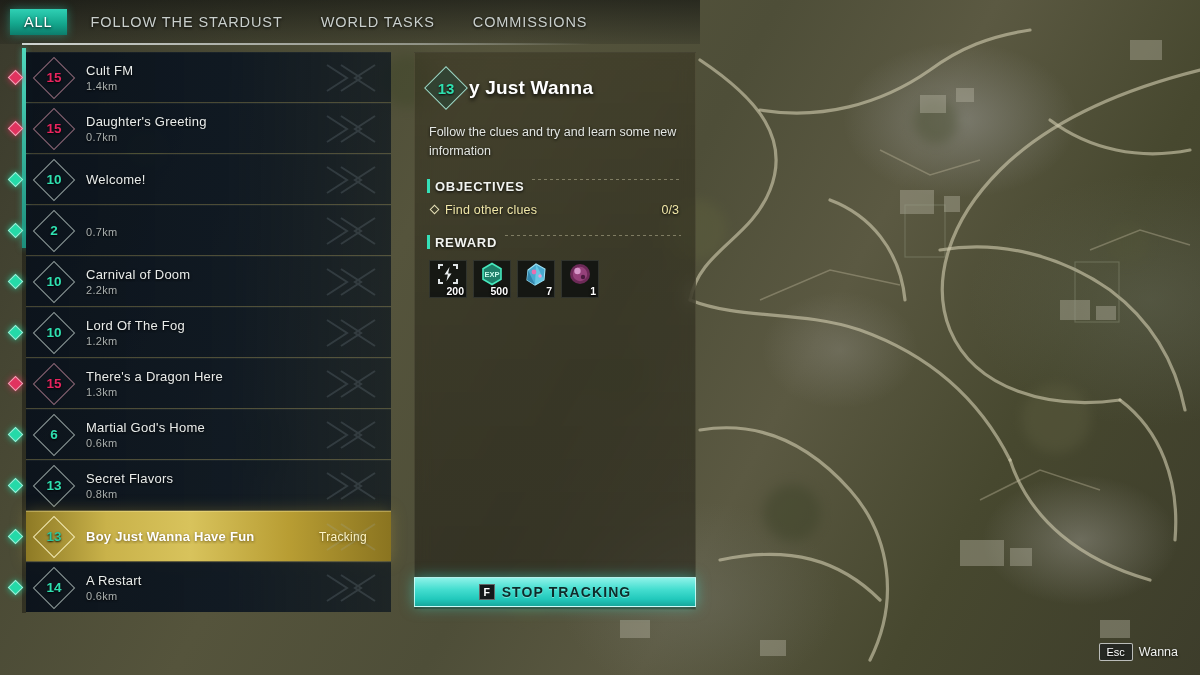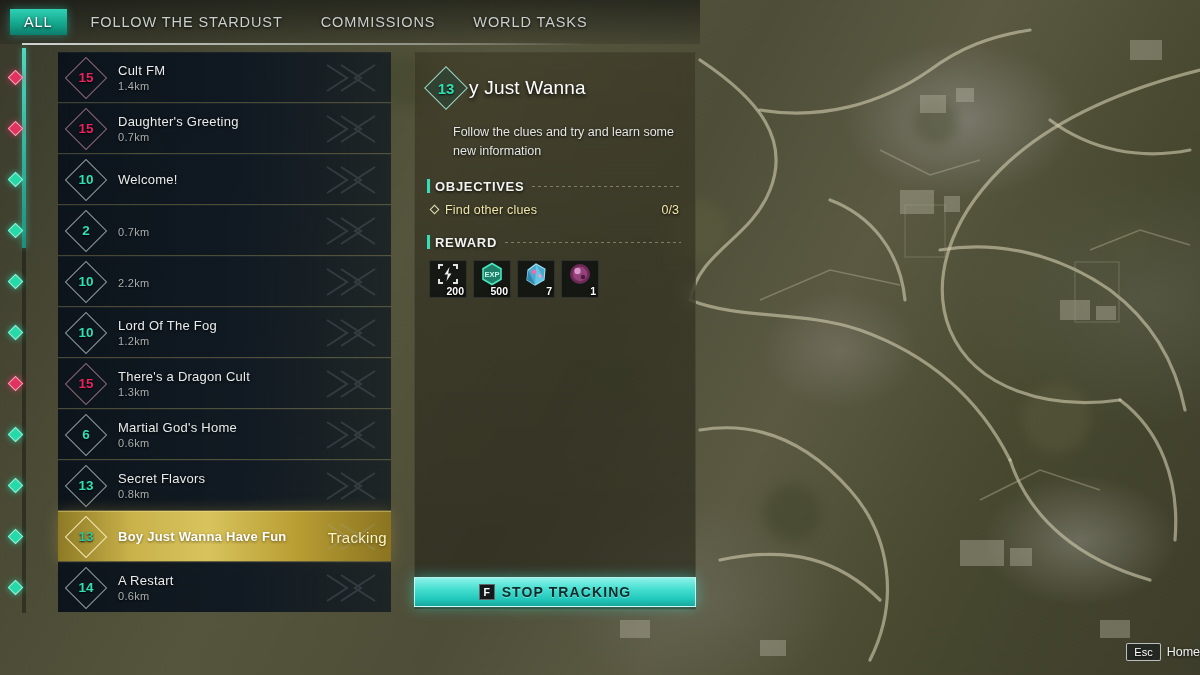"COMMISSIONS" div.tab { order: before "WORLD TASKS" -> after "WORLD TASKS" }
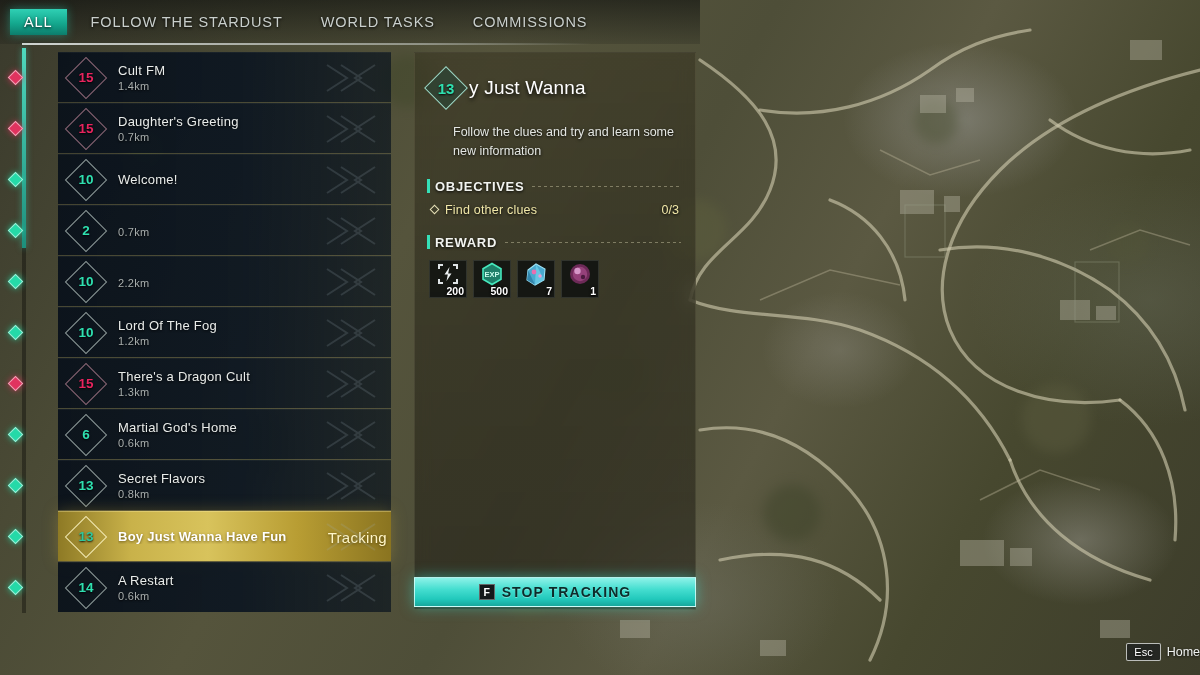"15" #quest-list { padding-left: 32px -> none }
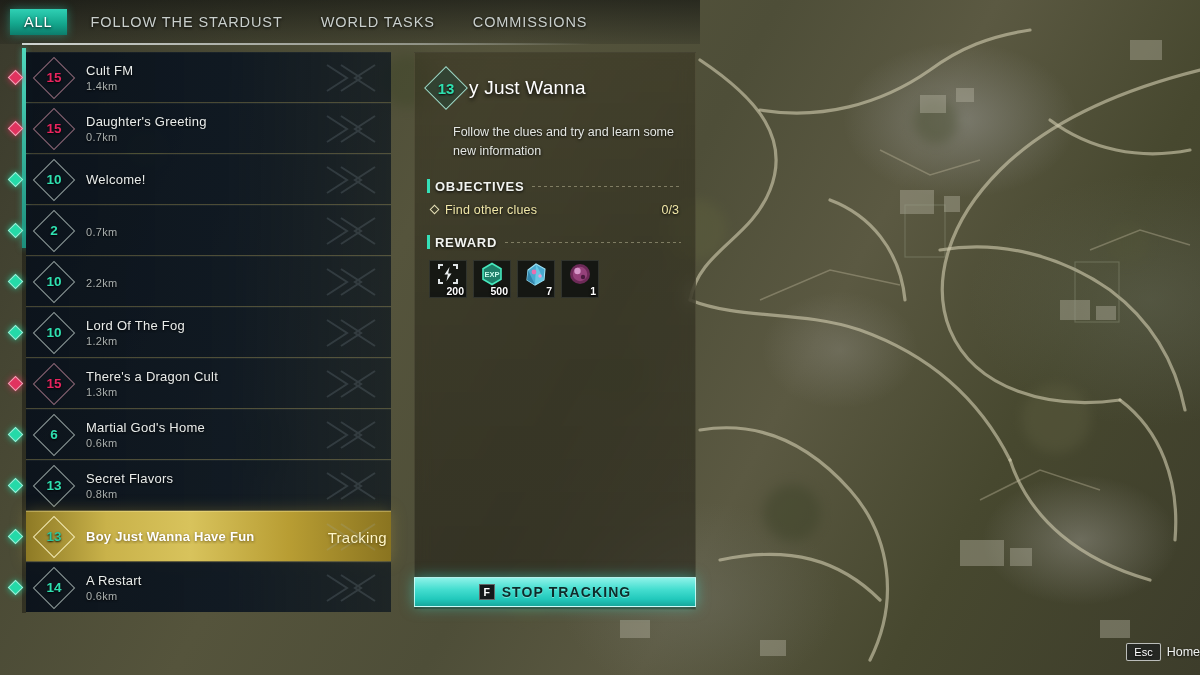"y Just Wanna" #detail-title { font-weight: normal -> bold }
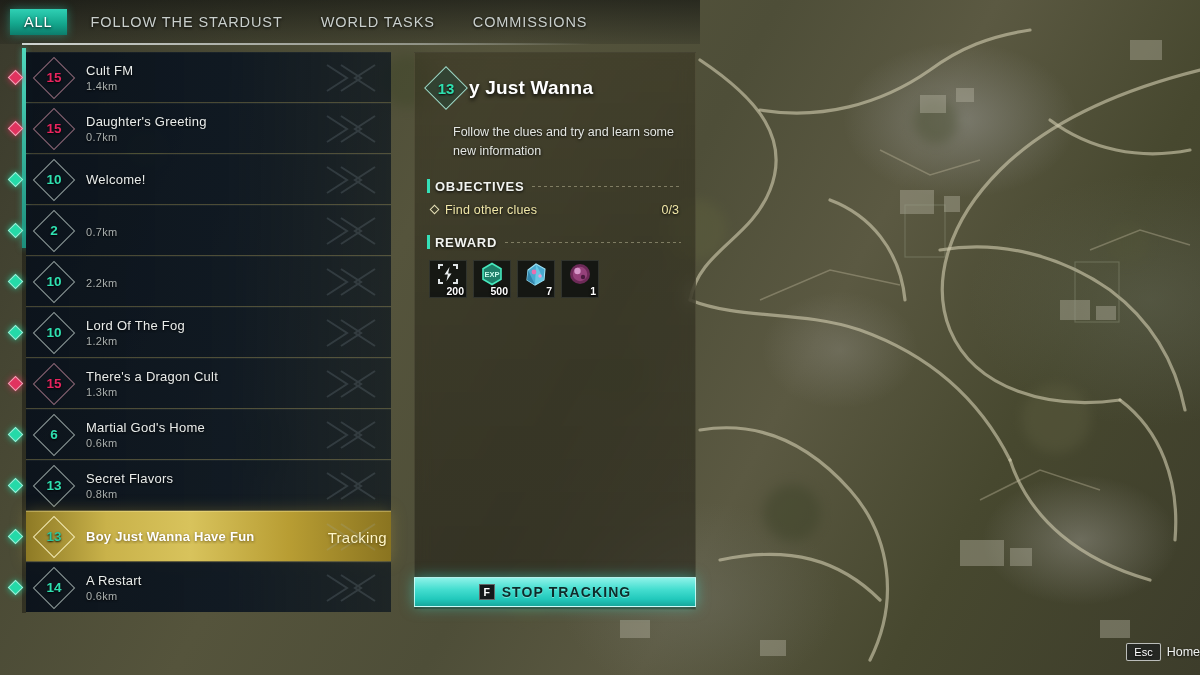"Follow the clues and try" #detail-desc { margin-left: 24px -> none }
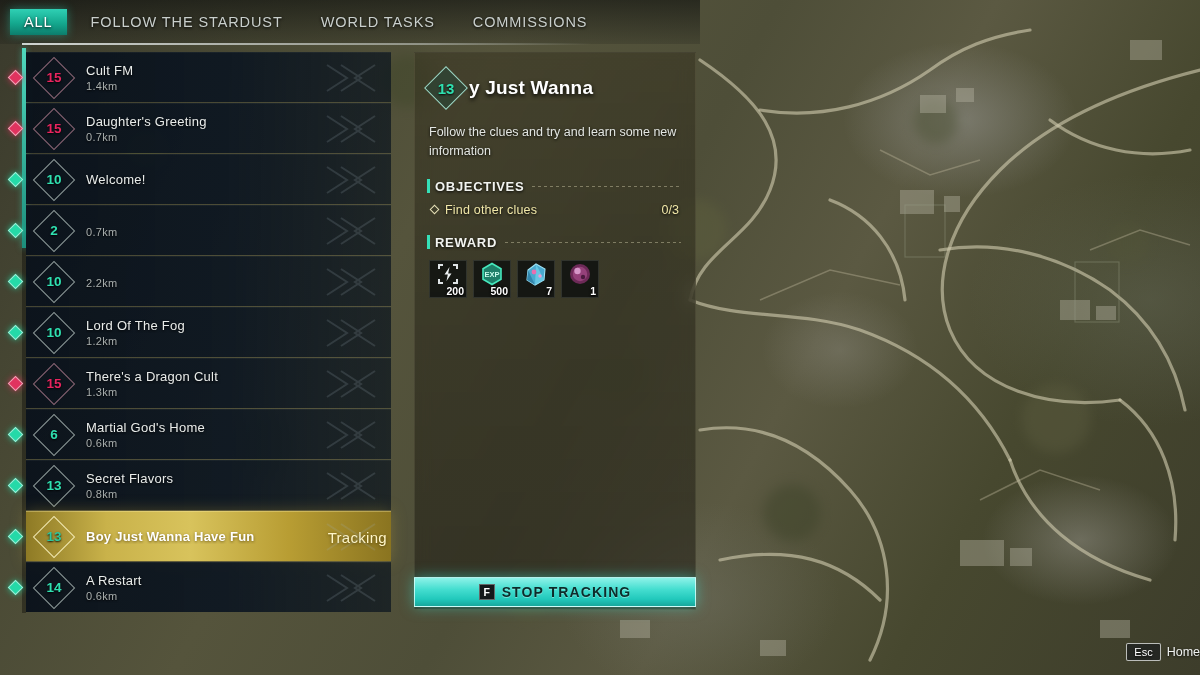"OBJECTIVES" .sec-head { align-items: center -> flex-start }
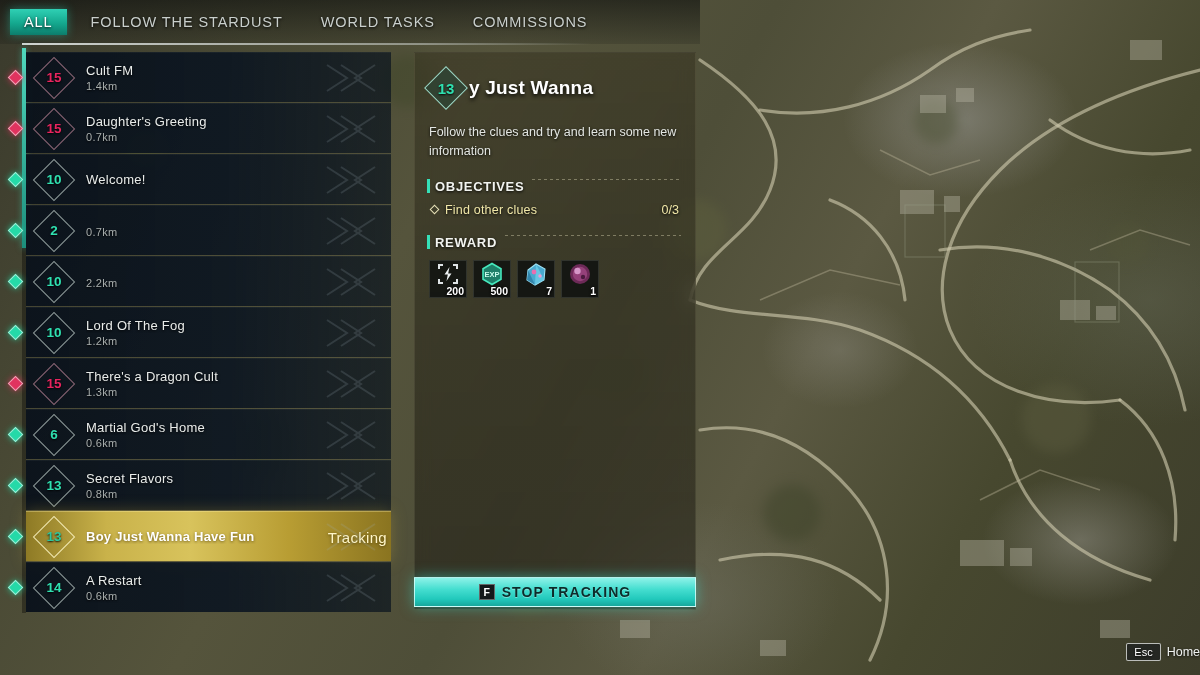"Carnival of Doom" div.qtitle { html: none -> <div>Carnival of Doom</div> }
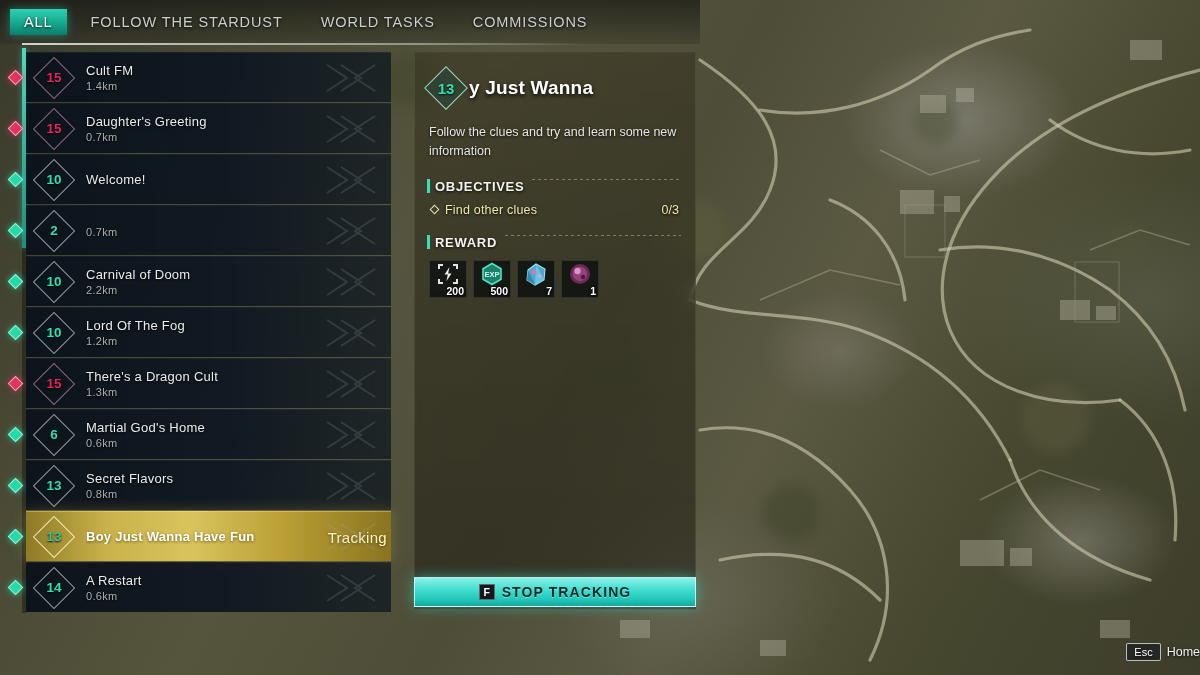"There's a Dragon Cult" div.qtitle { text: Cult -> Here }
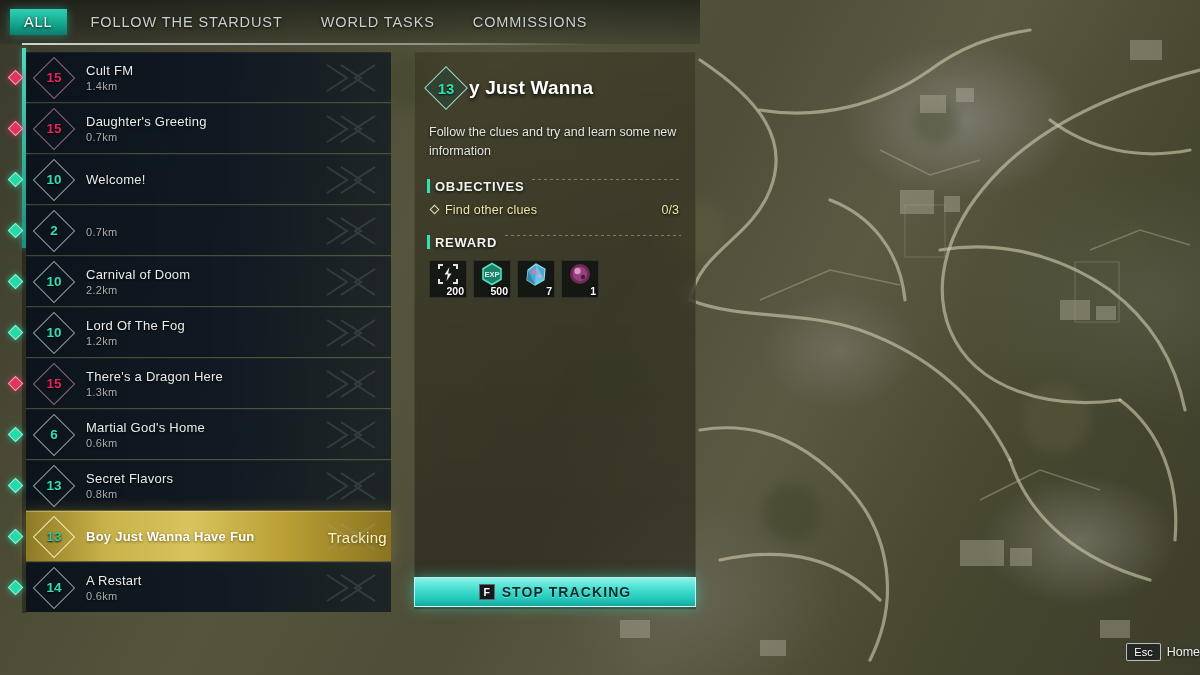"Tracking" .qtrack { font-size: 15px -> 12px; right: 4px -> 24px }
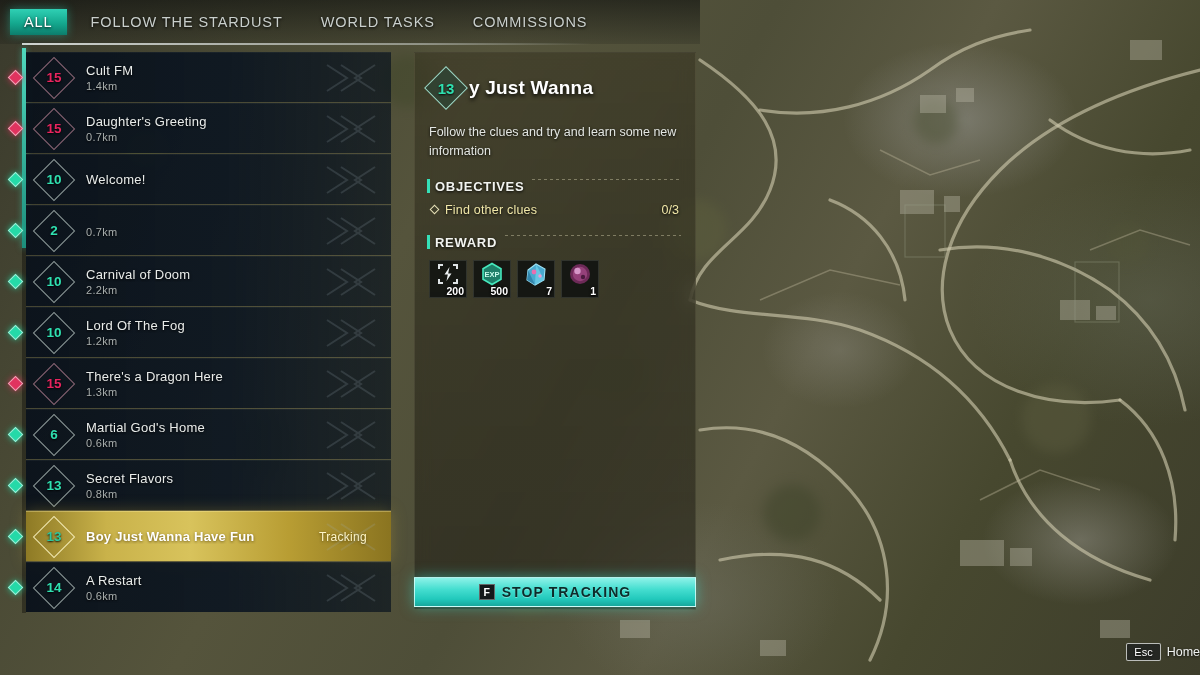"Esc" #back-hint { right: 0 -> 22px }
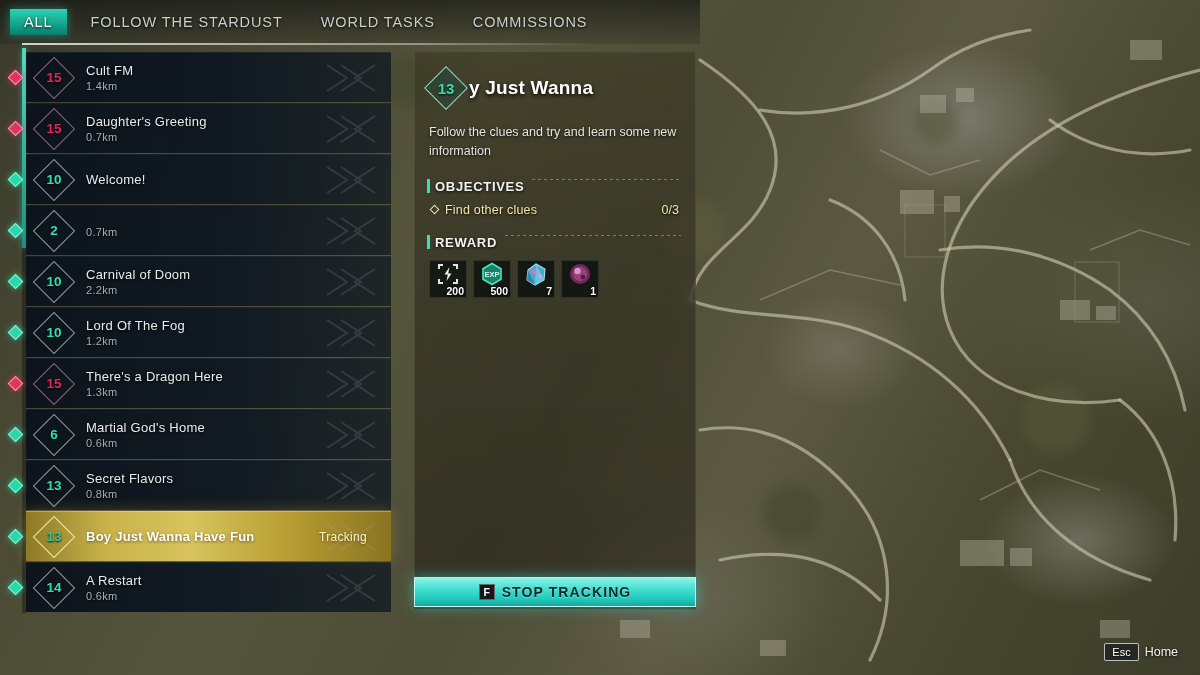"Home" span.bh-label { text: Home -> Wanna }
